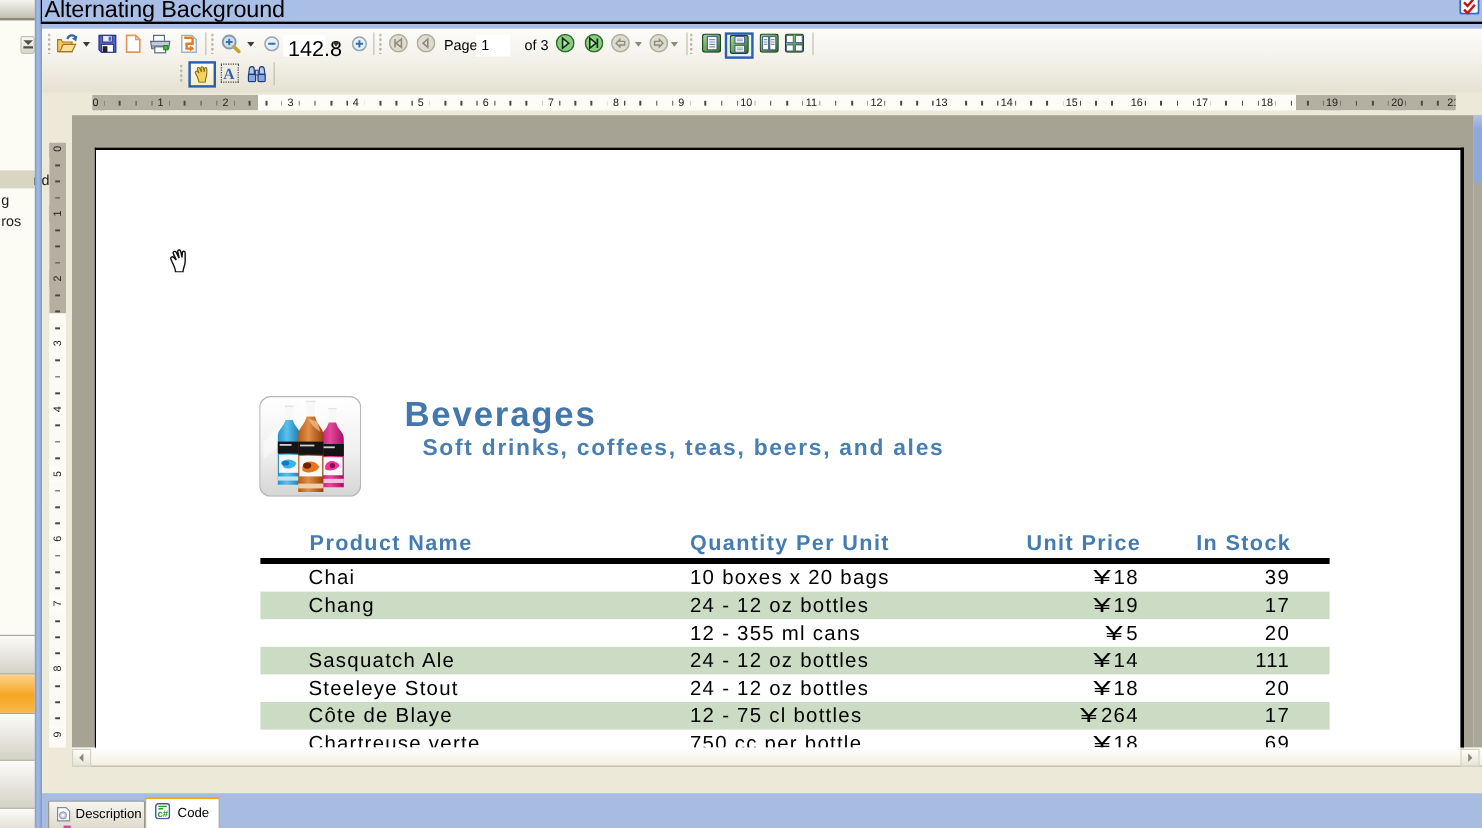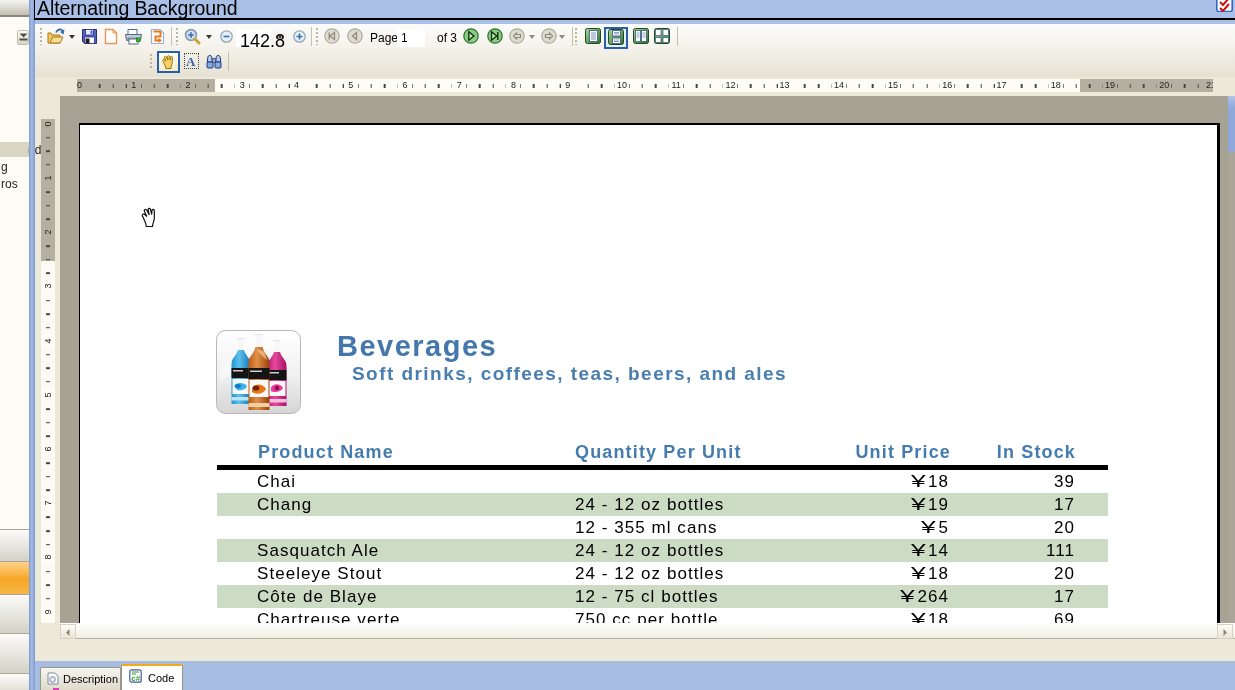"10 boxes x 20 bags" span.tcell { html: none -> <span>10 boxes x 20 bags</span> }
